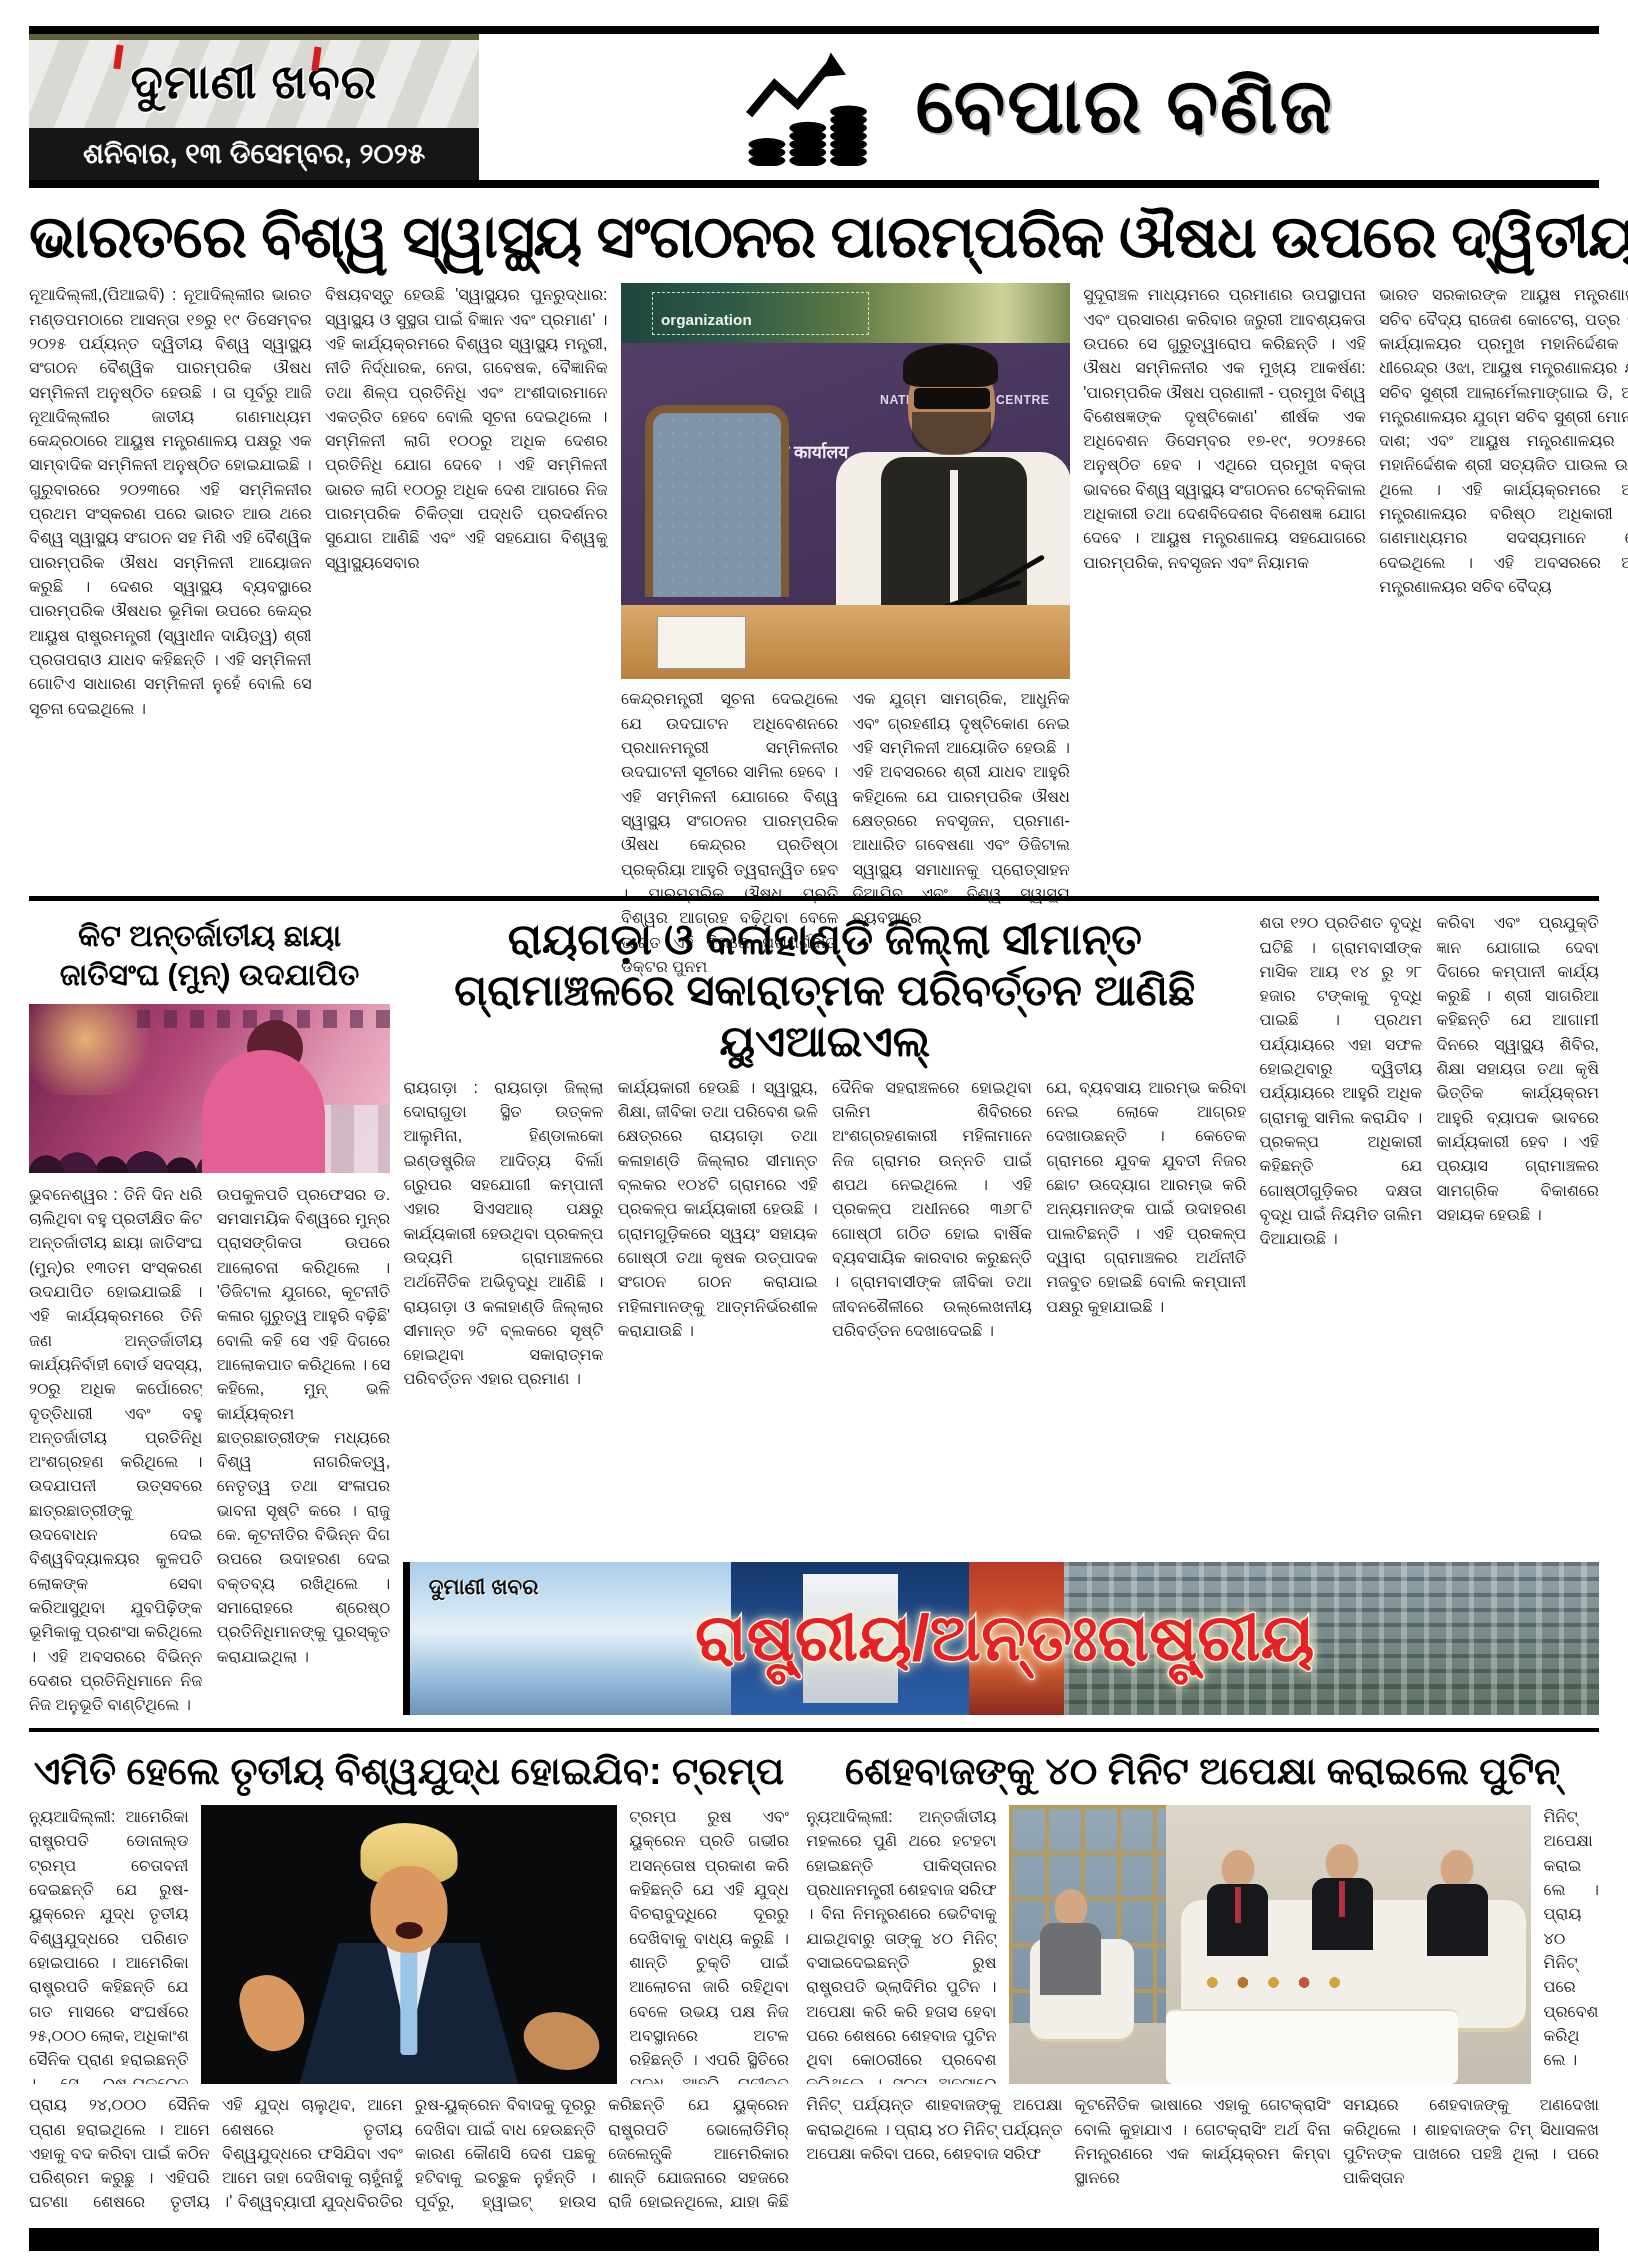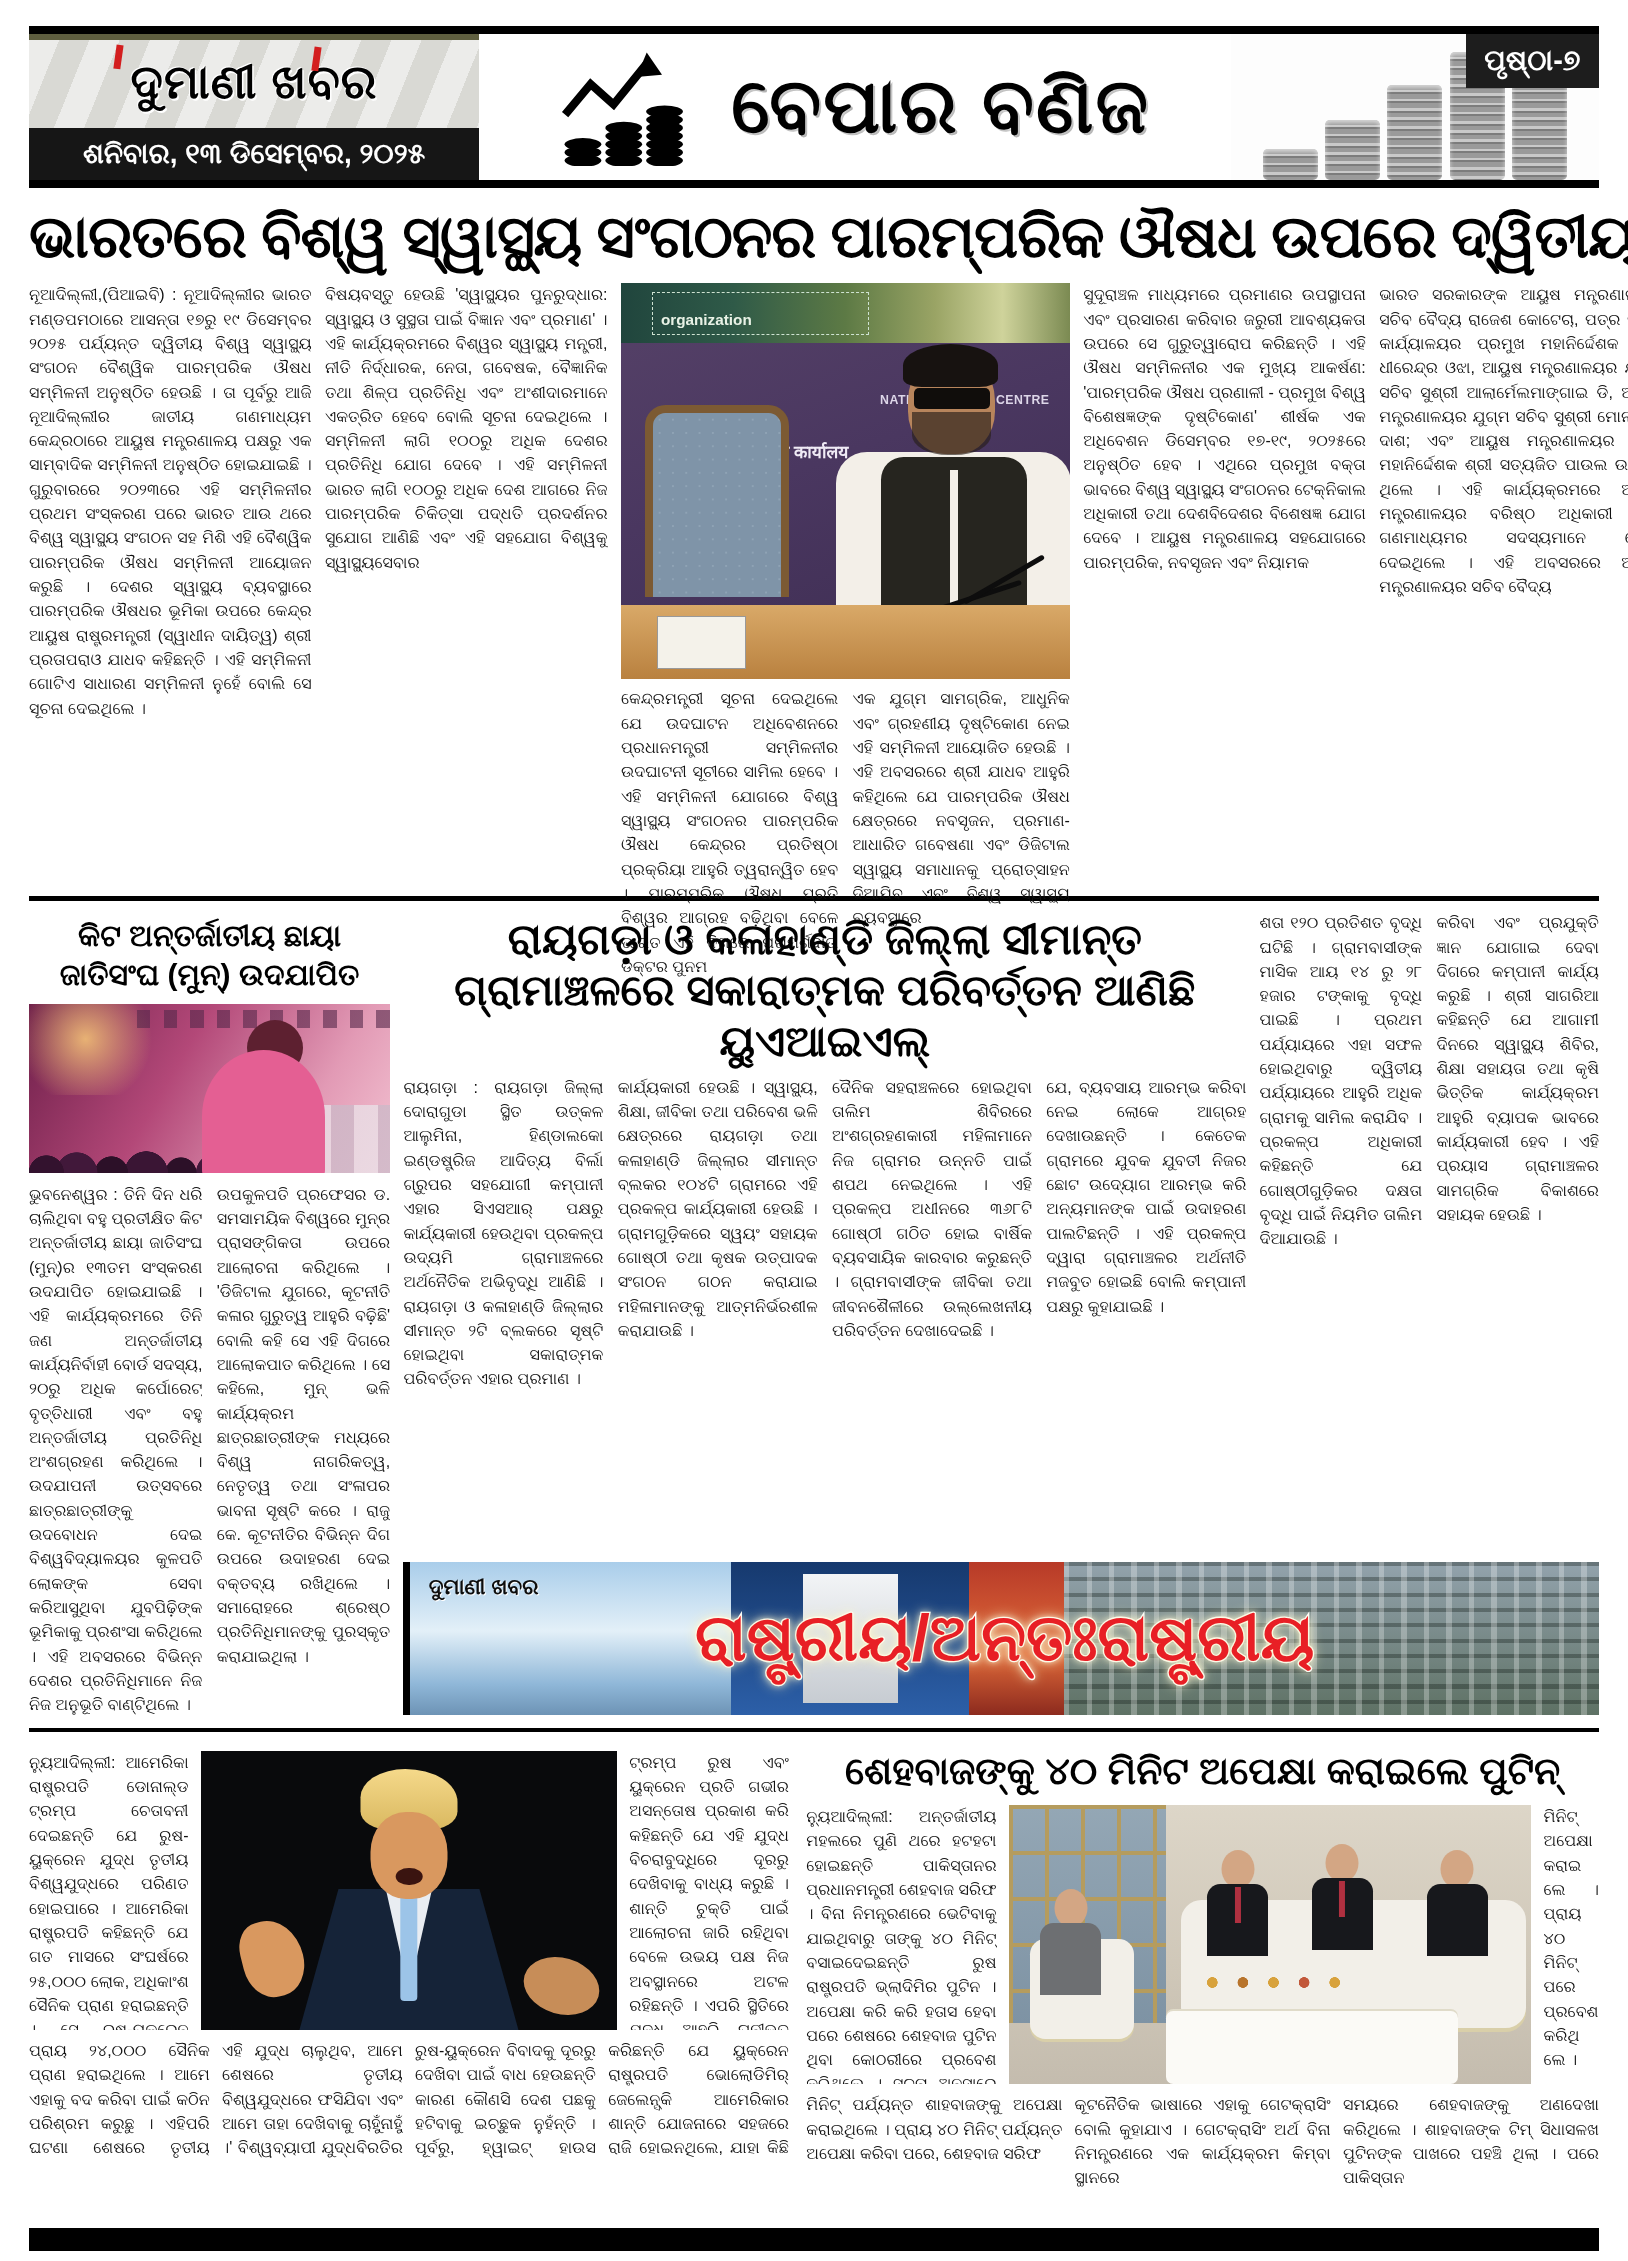"ପୃଷ୍ଠା-୭" div.coins-photo { html: <div> <div>ପୃଷ୍ଠା-୭</div> <div></div> <div></div> <div></div> <div></div> <div></div> </div> -> none }
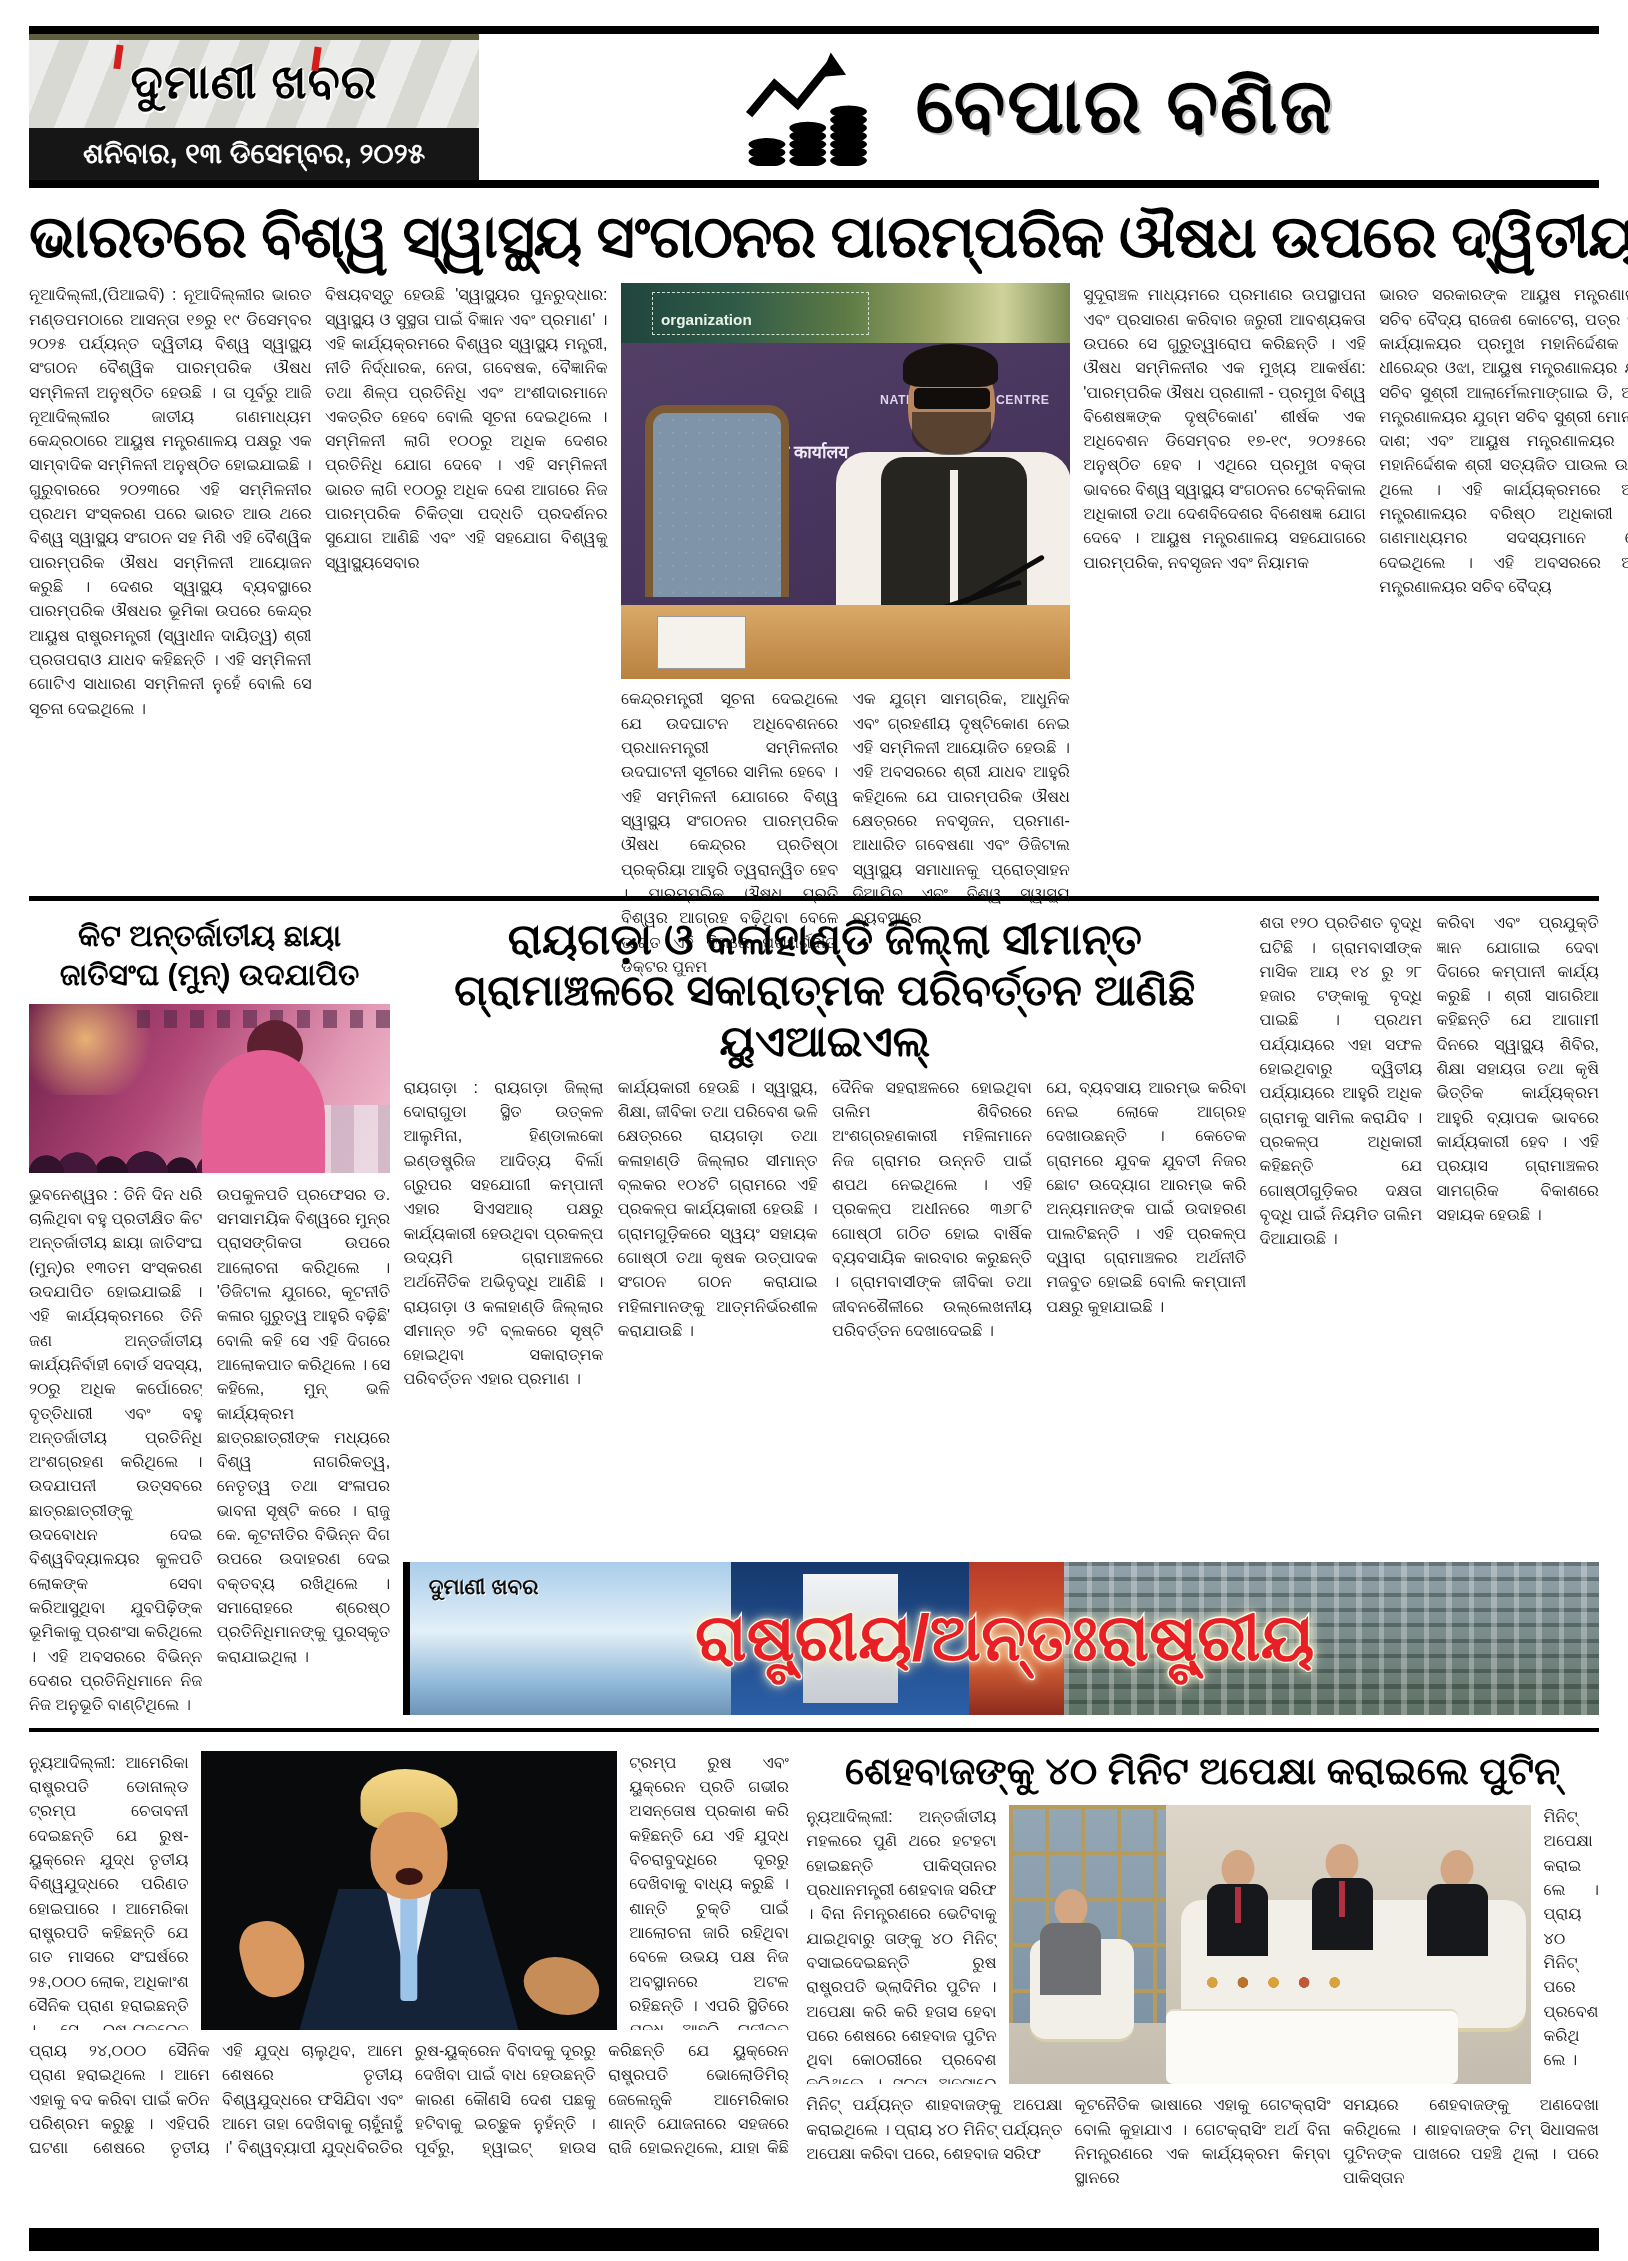"ଏମିତି ହେଲେ ତୃତୀୟ ବିଶ୍ୱଯୁଦ୍ଧ ହୋଇଯିବ:" div.h3 { html: none -> <div>ଏମିତି ହେଲେ ତୃତୀୟ ବିଶ୍ୱଯୁଦ୍ଧ ହୋଇଯିବ: ଟ୍ରମ୍ପ</div> }
